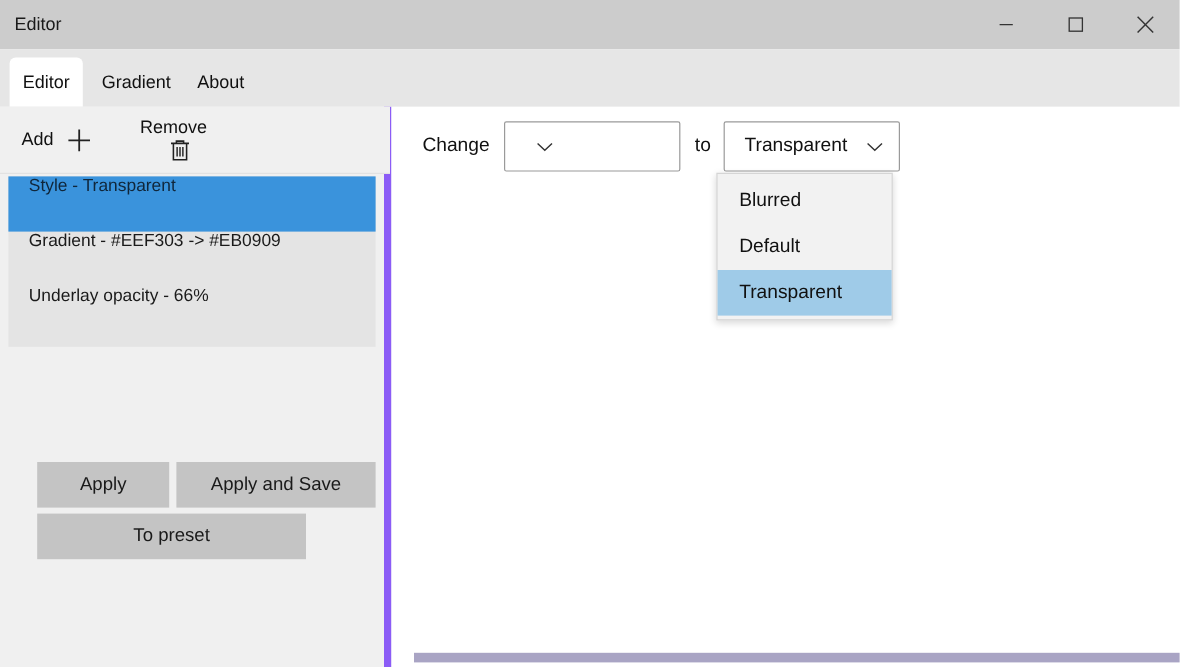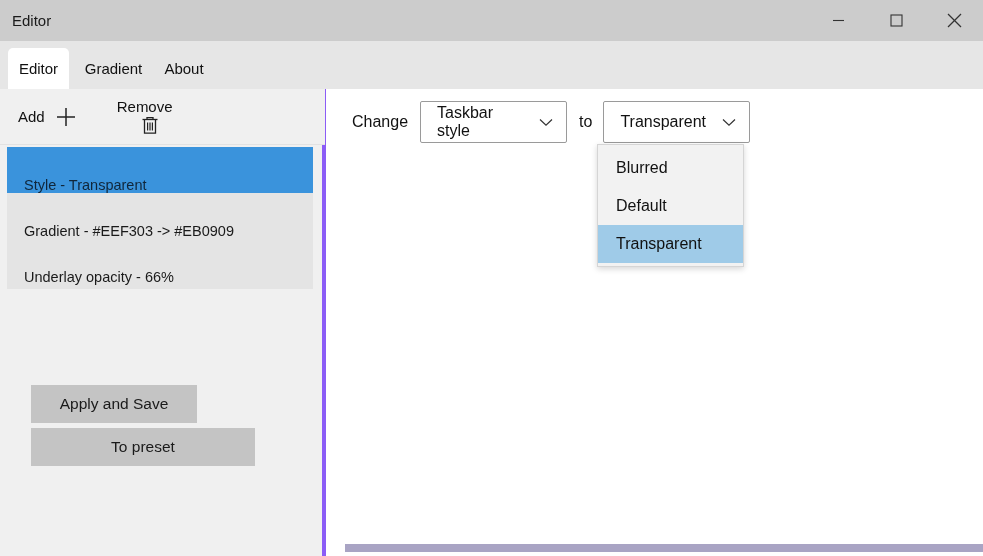"Add" .left-panel { border-right: 4px solid #8b5cf6 -> 6px solid #8b5cf6 }
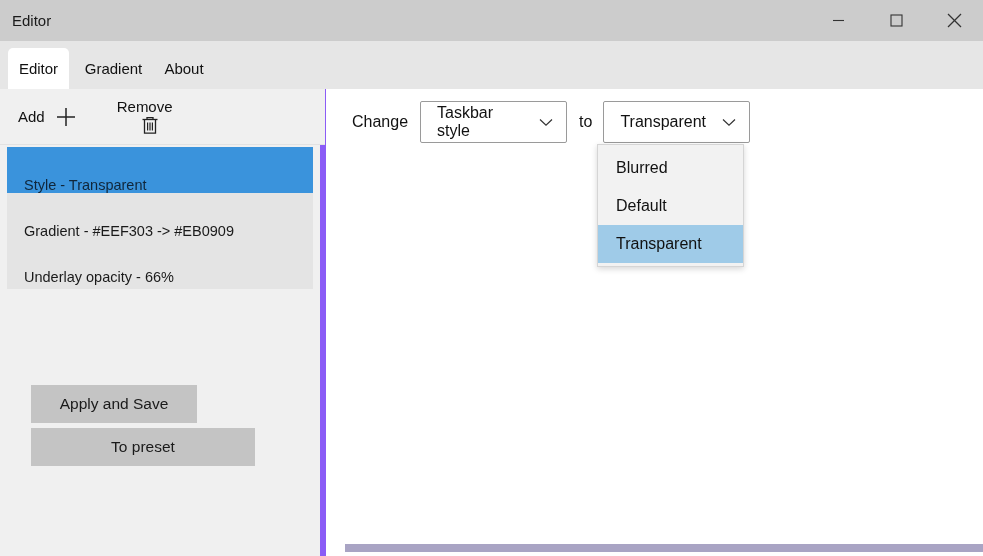"Taskbar style" span { html: <span>Taskbar style</span> -> none }
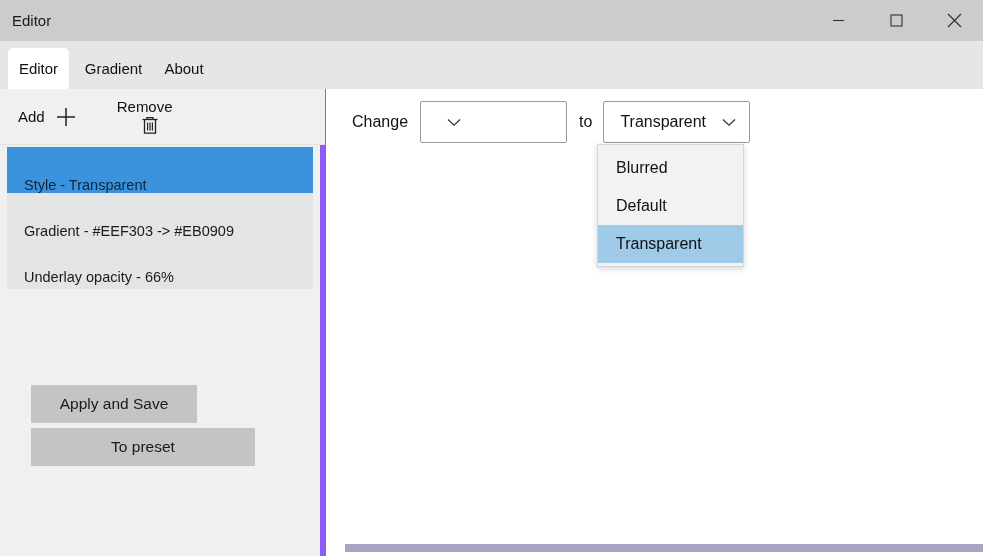"Style - Transparent" .list-item { align-items: flex-end -> flex-start }
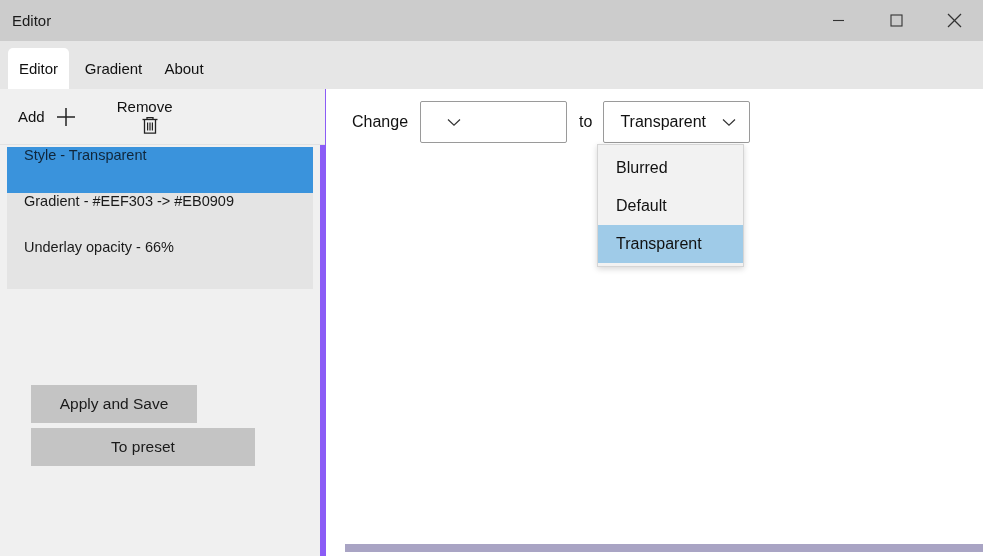"Apply" button.btn { html: none -> <button>Apply</button> }
